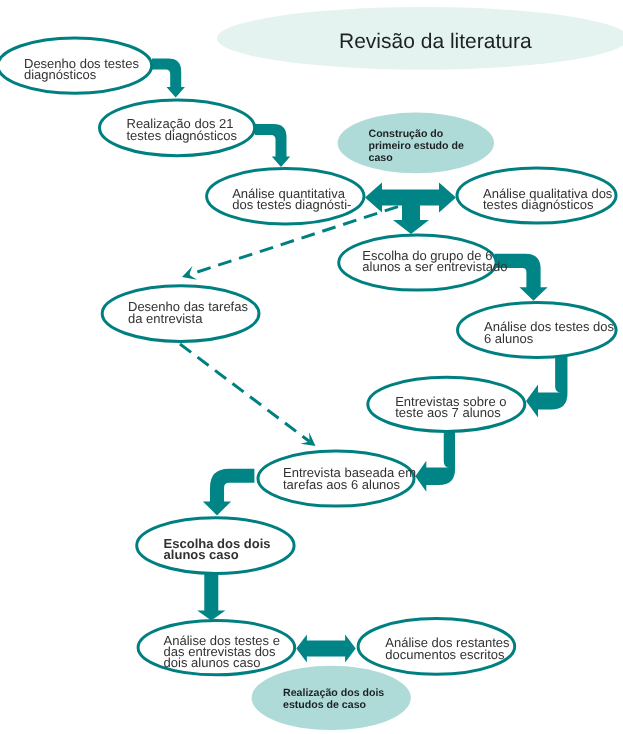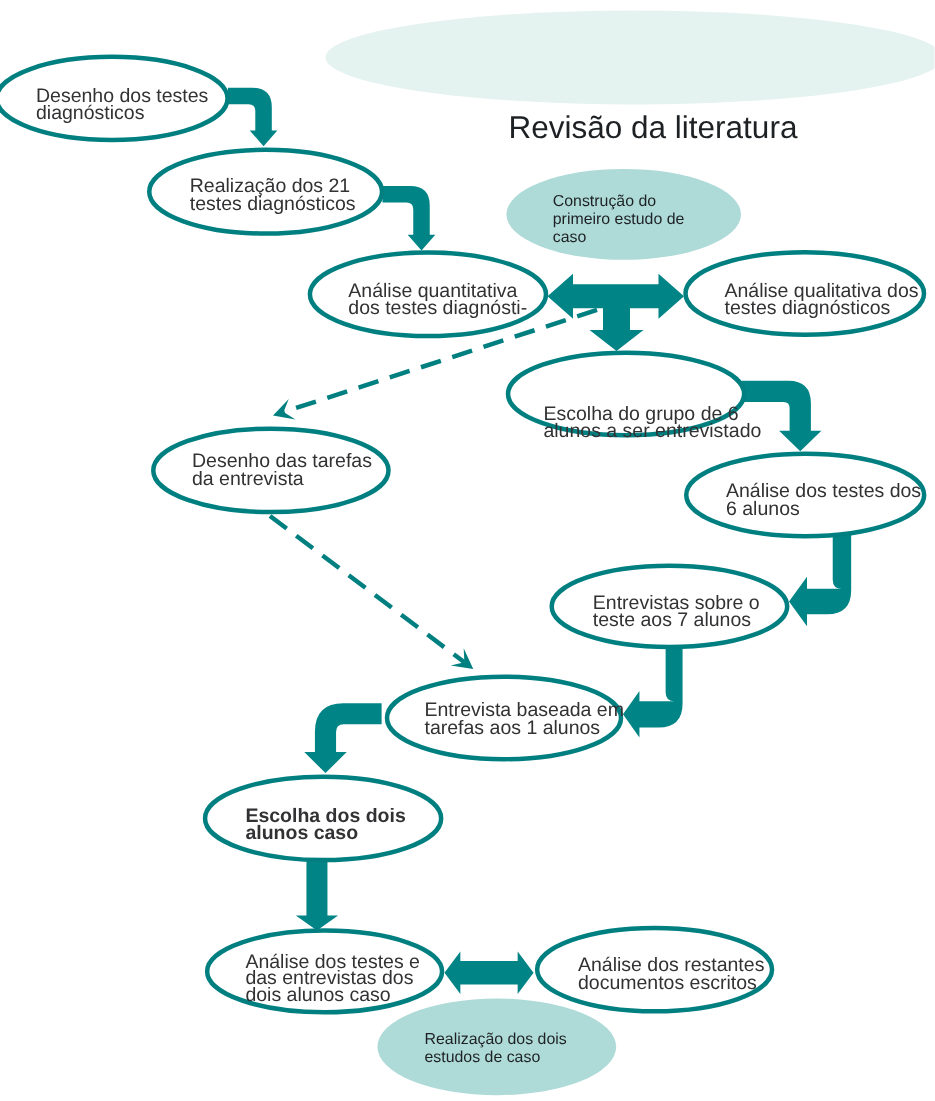"Revisão da literatura" .title { margin-top: 44px -> none }
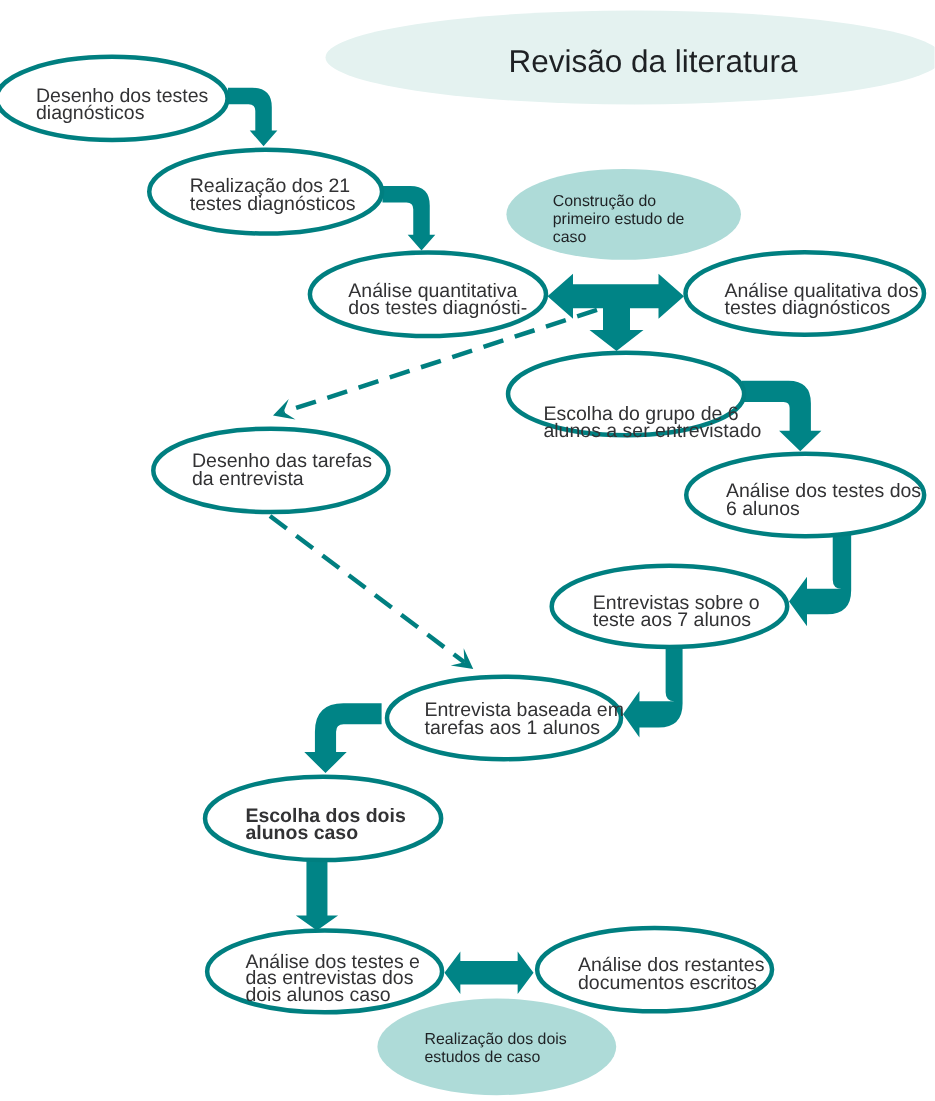"Construção do" .ph { font-weight: normal -> bold }
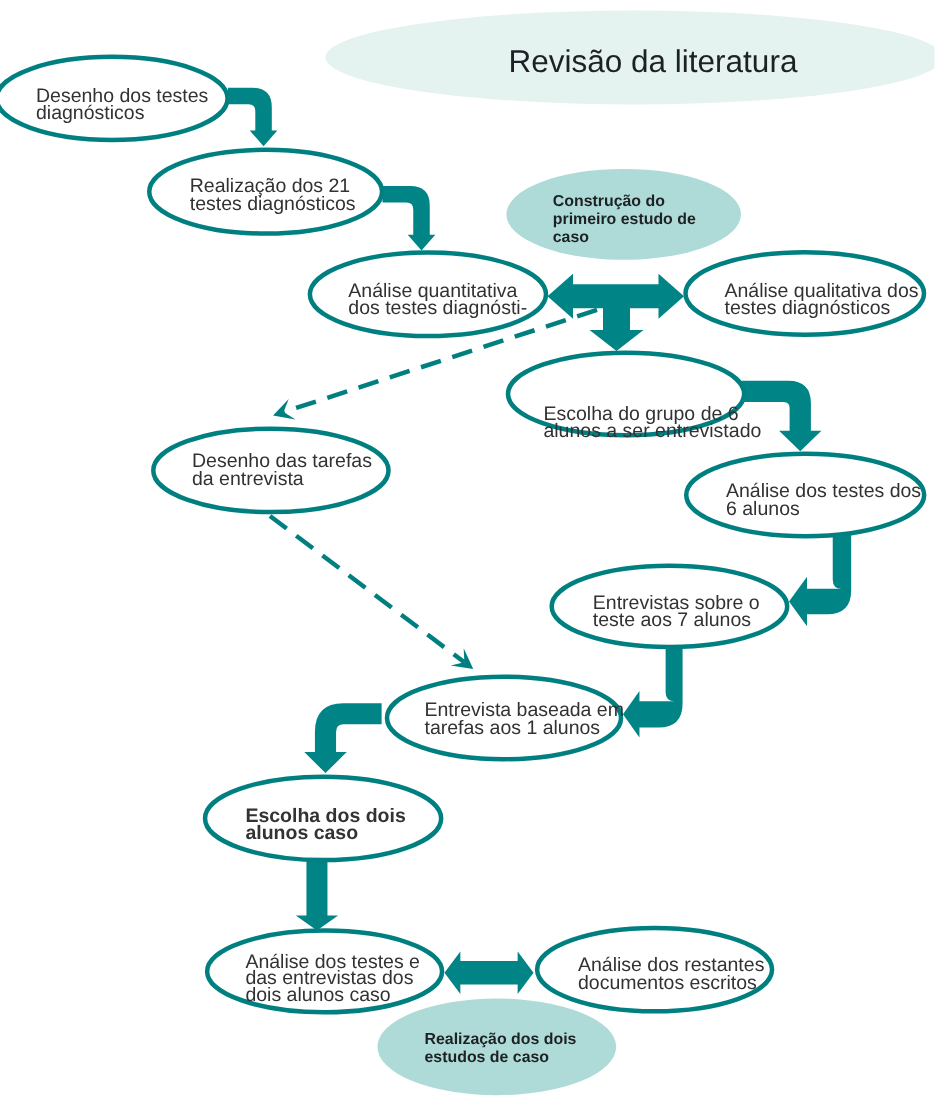"Escolha do grupo de 6" div.lbl { margin-top: 20px -> none }
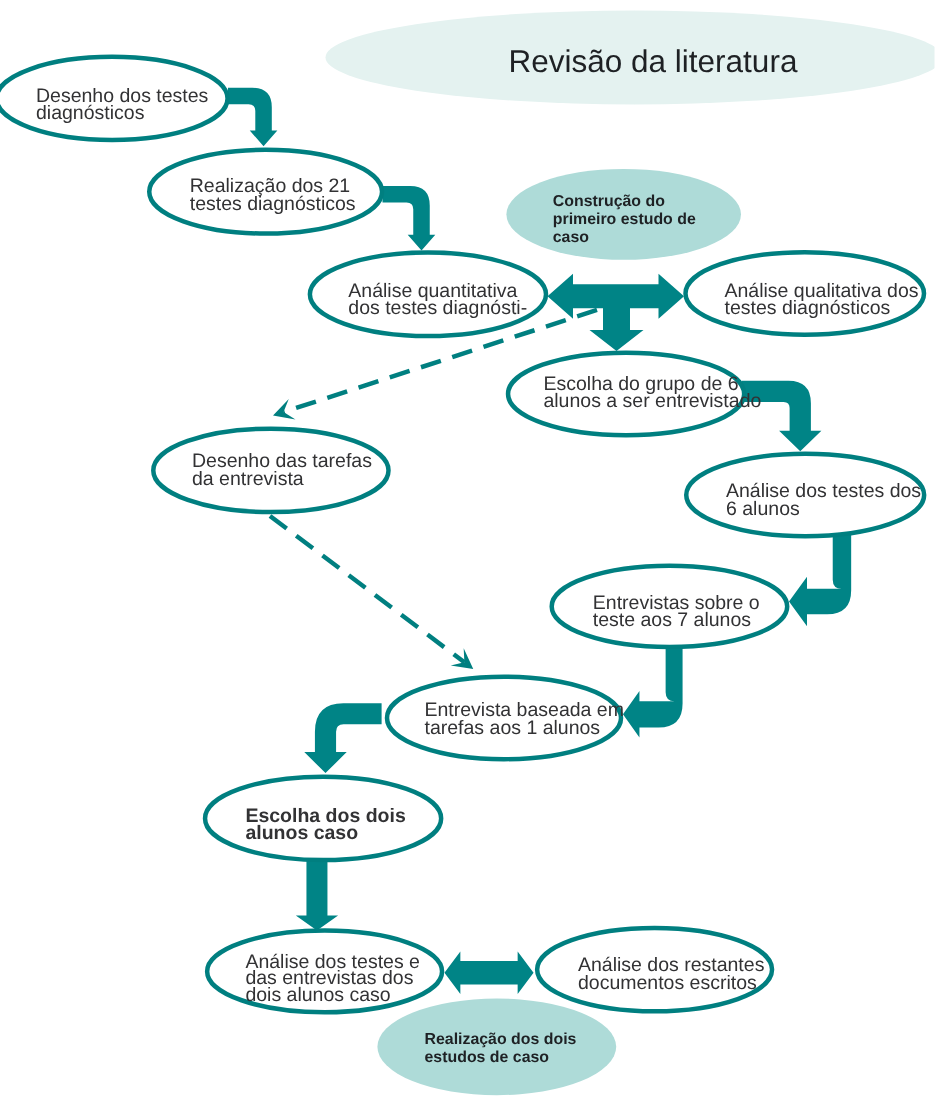"Entrevista baseada em" div.lbl { text: 1 -> 6 }
